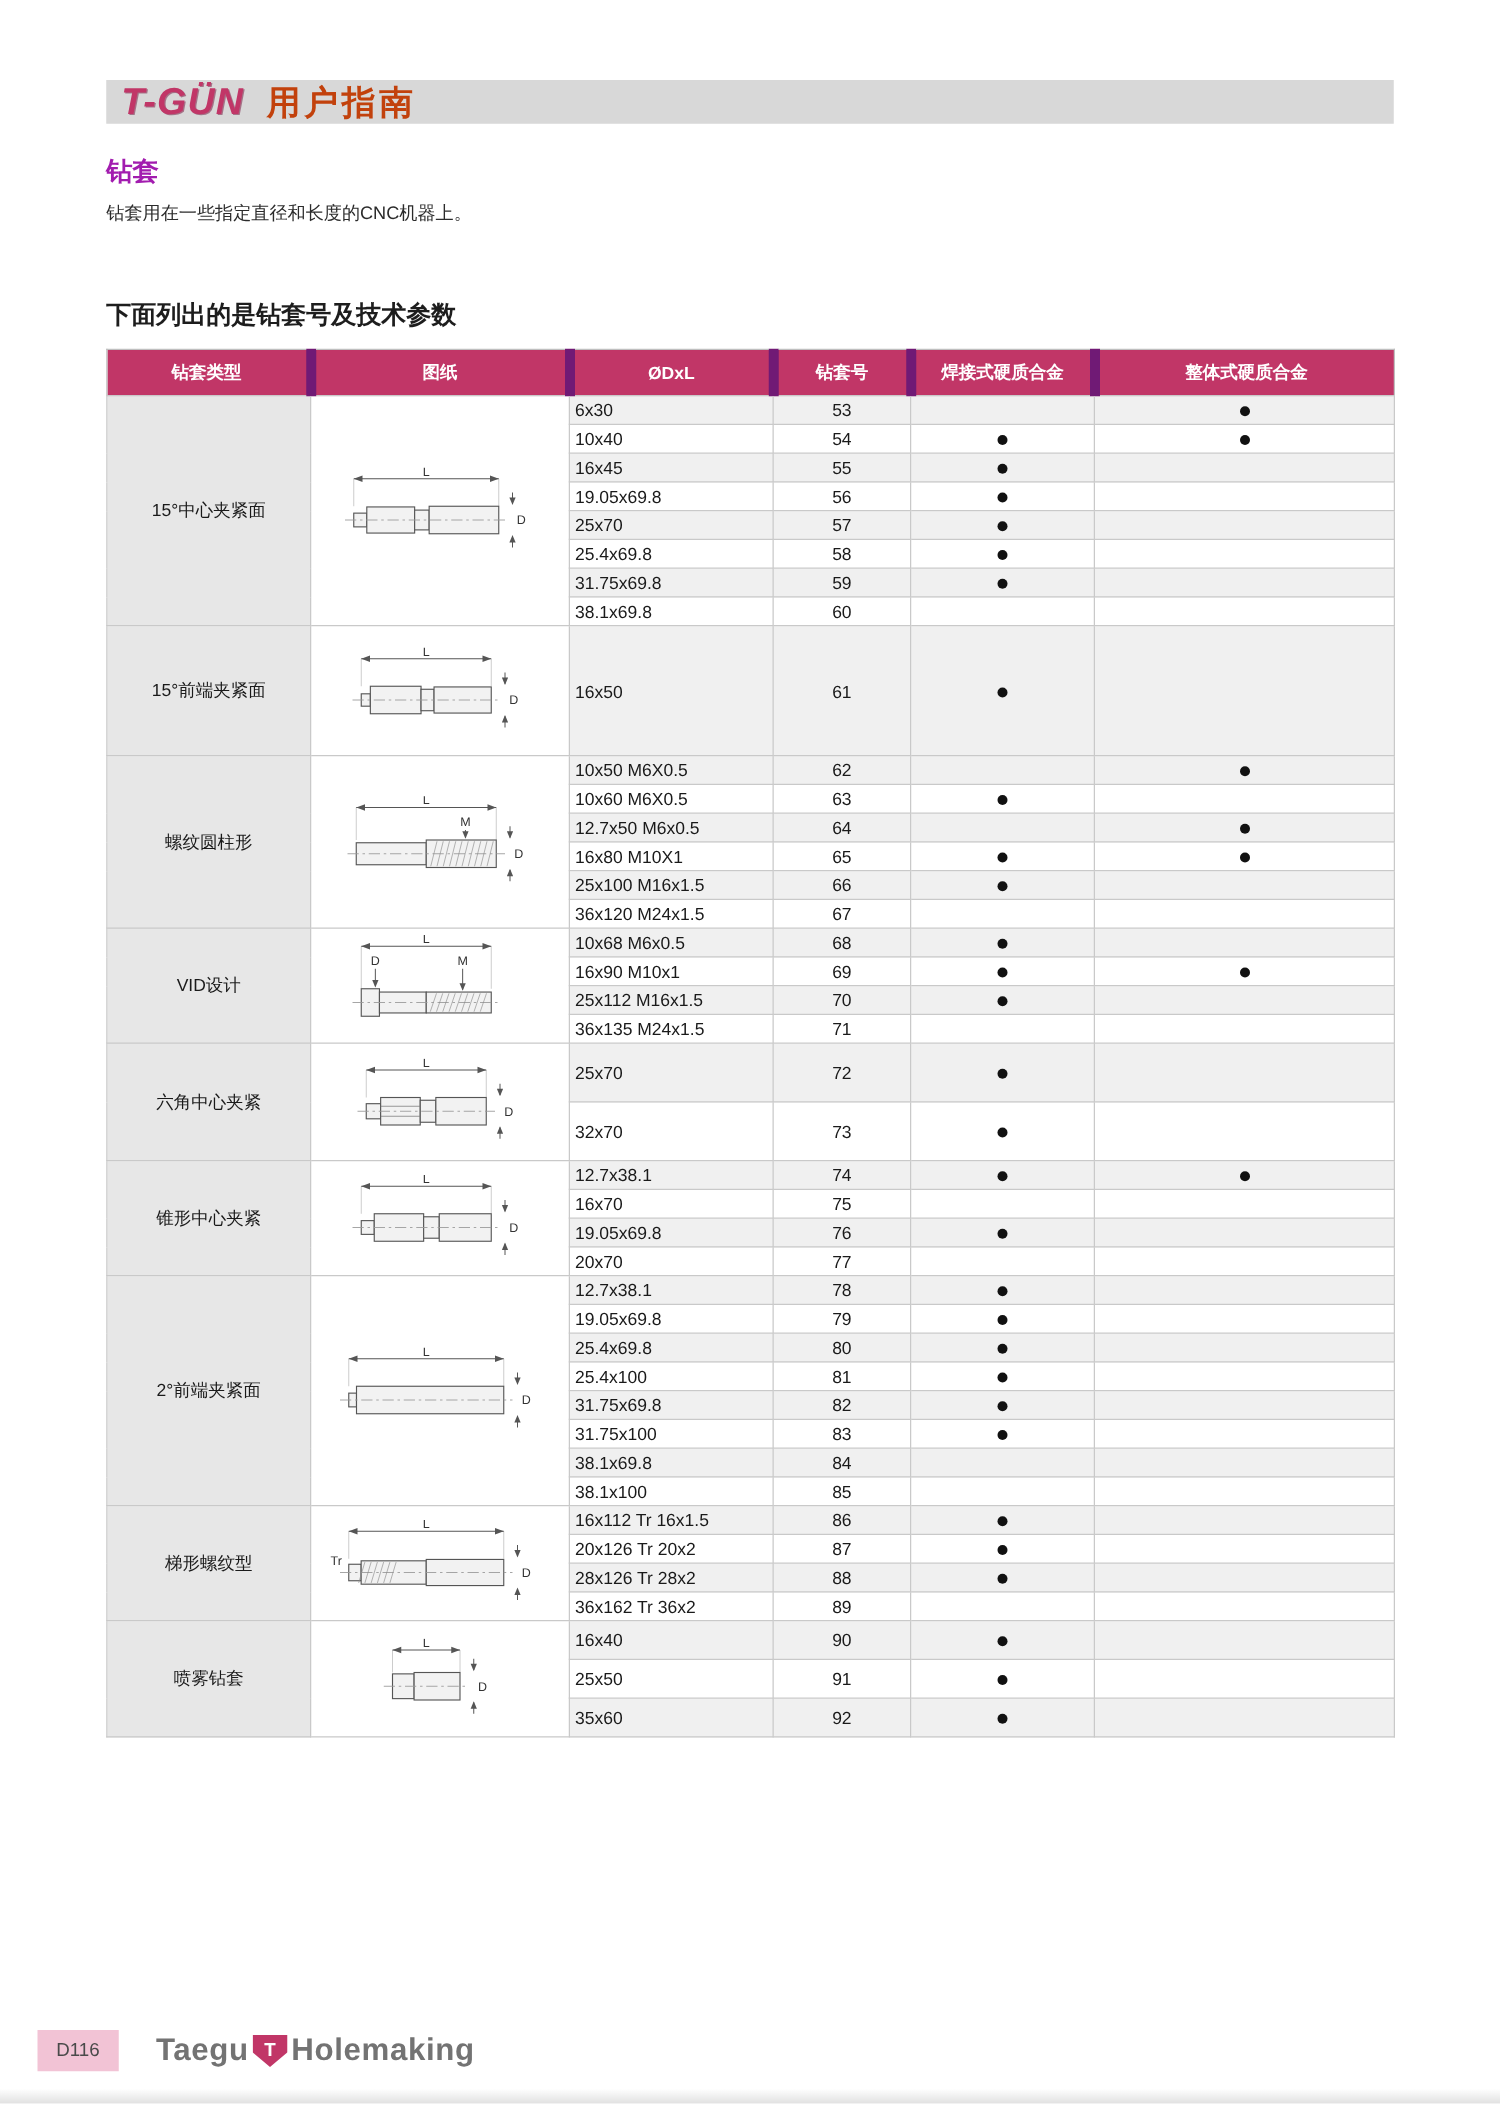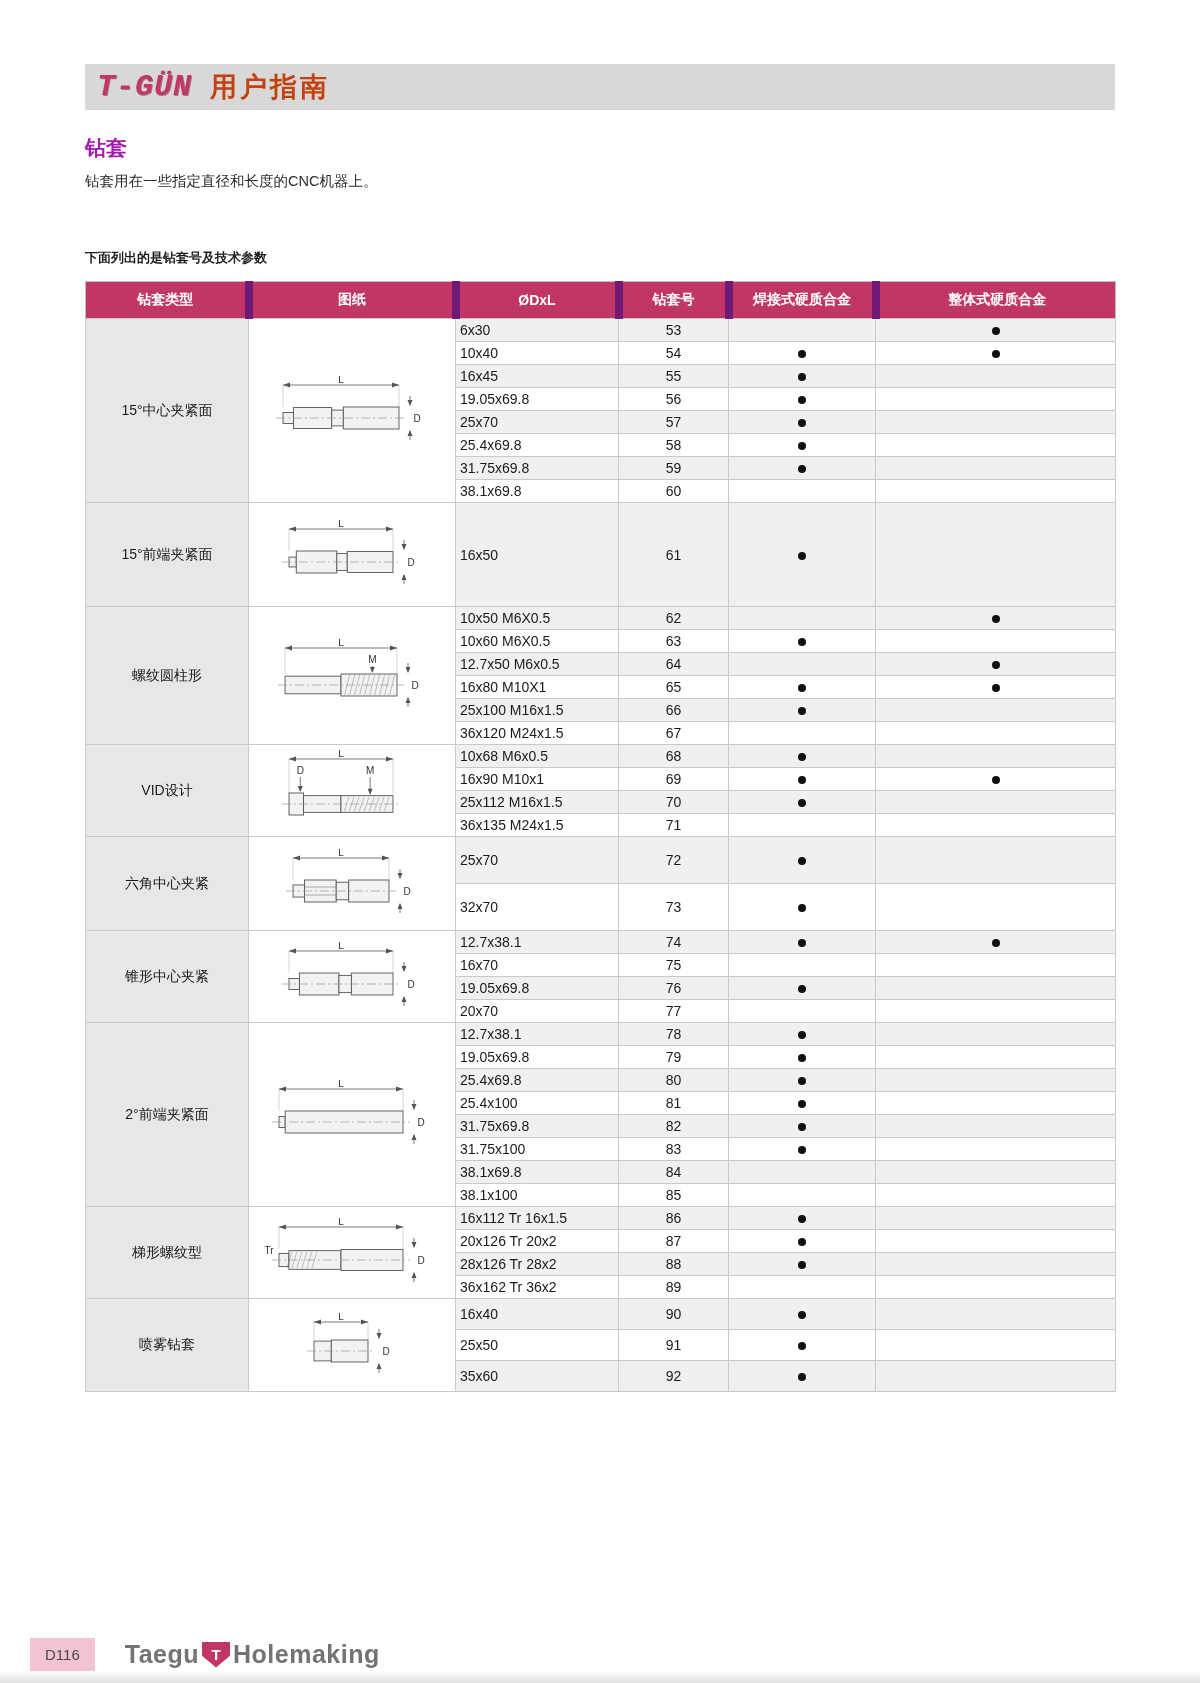"T-GÜN" .header-bar { font-family: Liberation Mono, monospace -> none; height: 46px -> 35px }
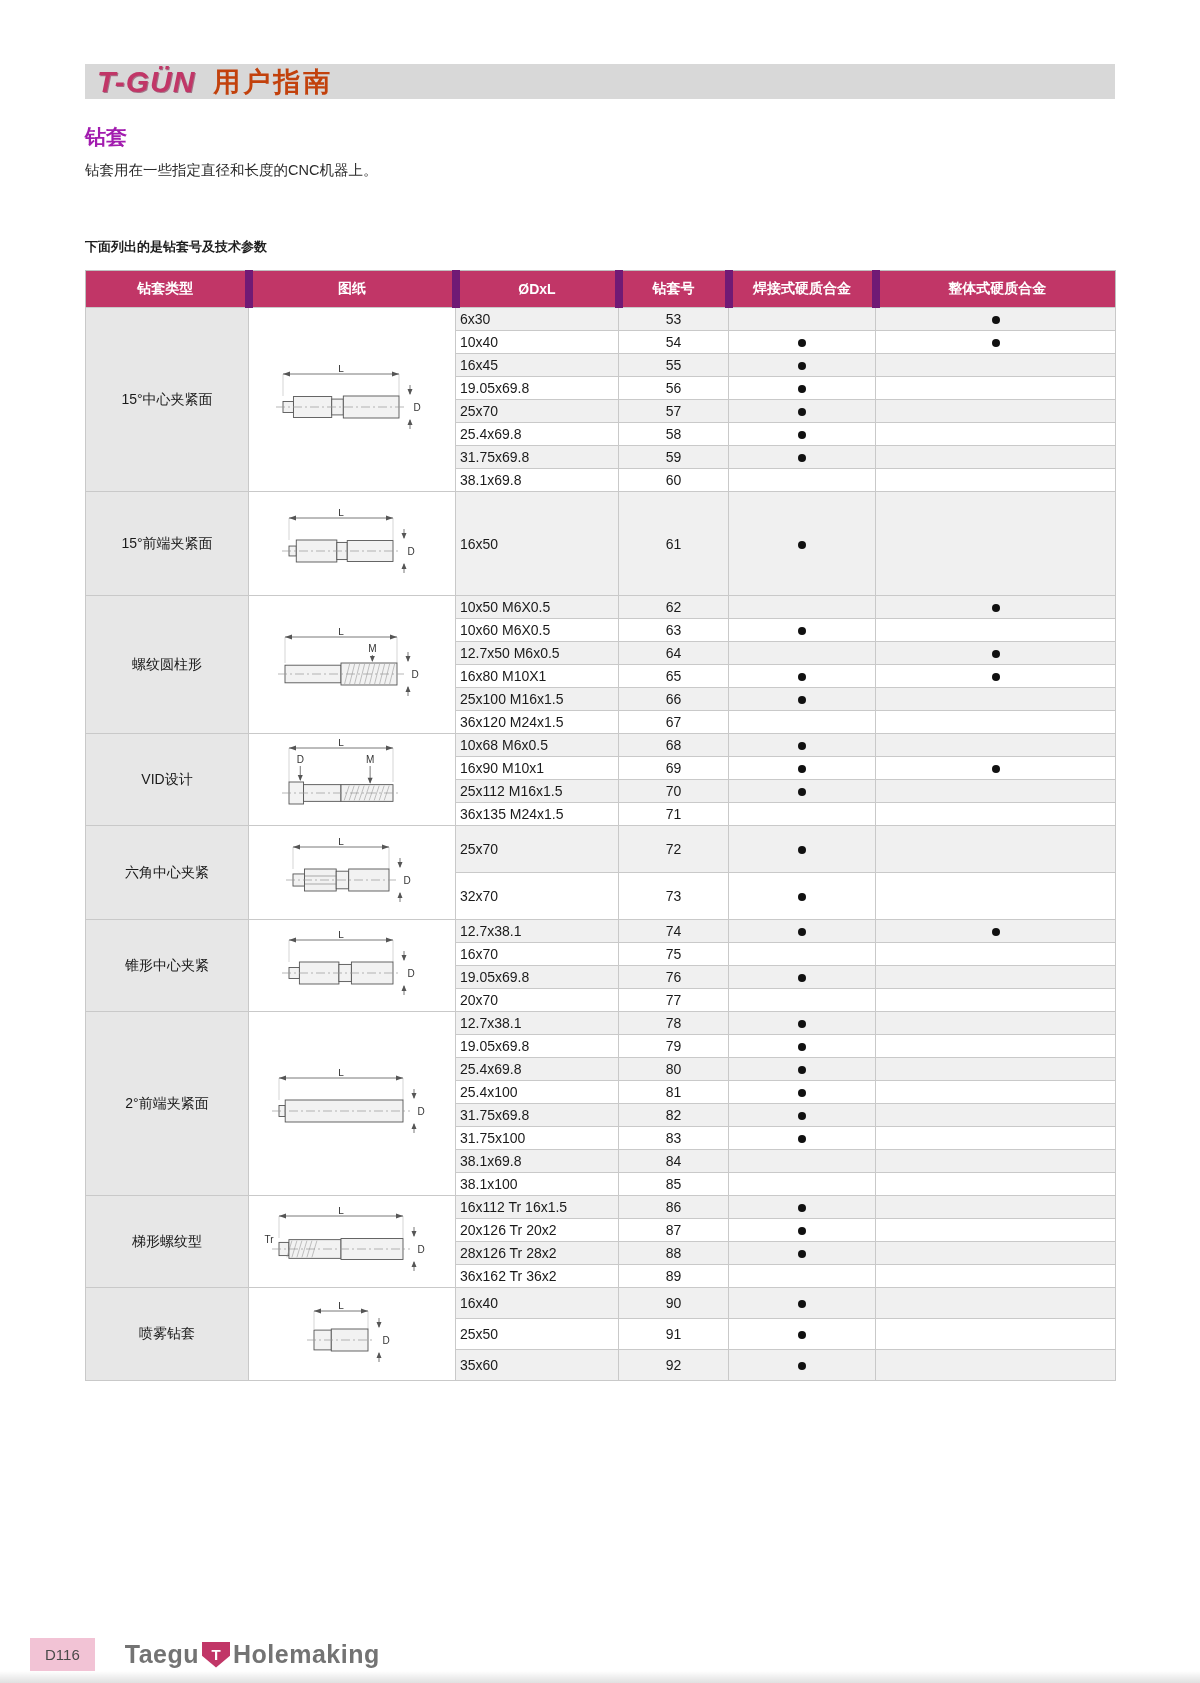"下面列出的是钻套号及技术参数" .table-title { font-size: 13px -> 20px }
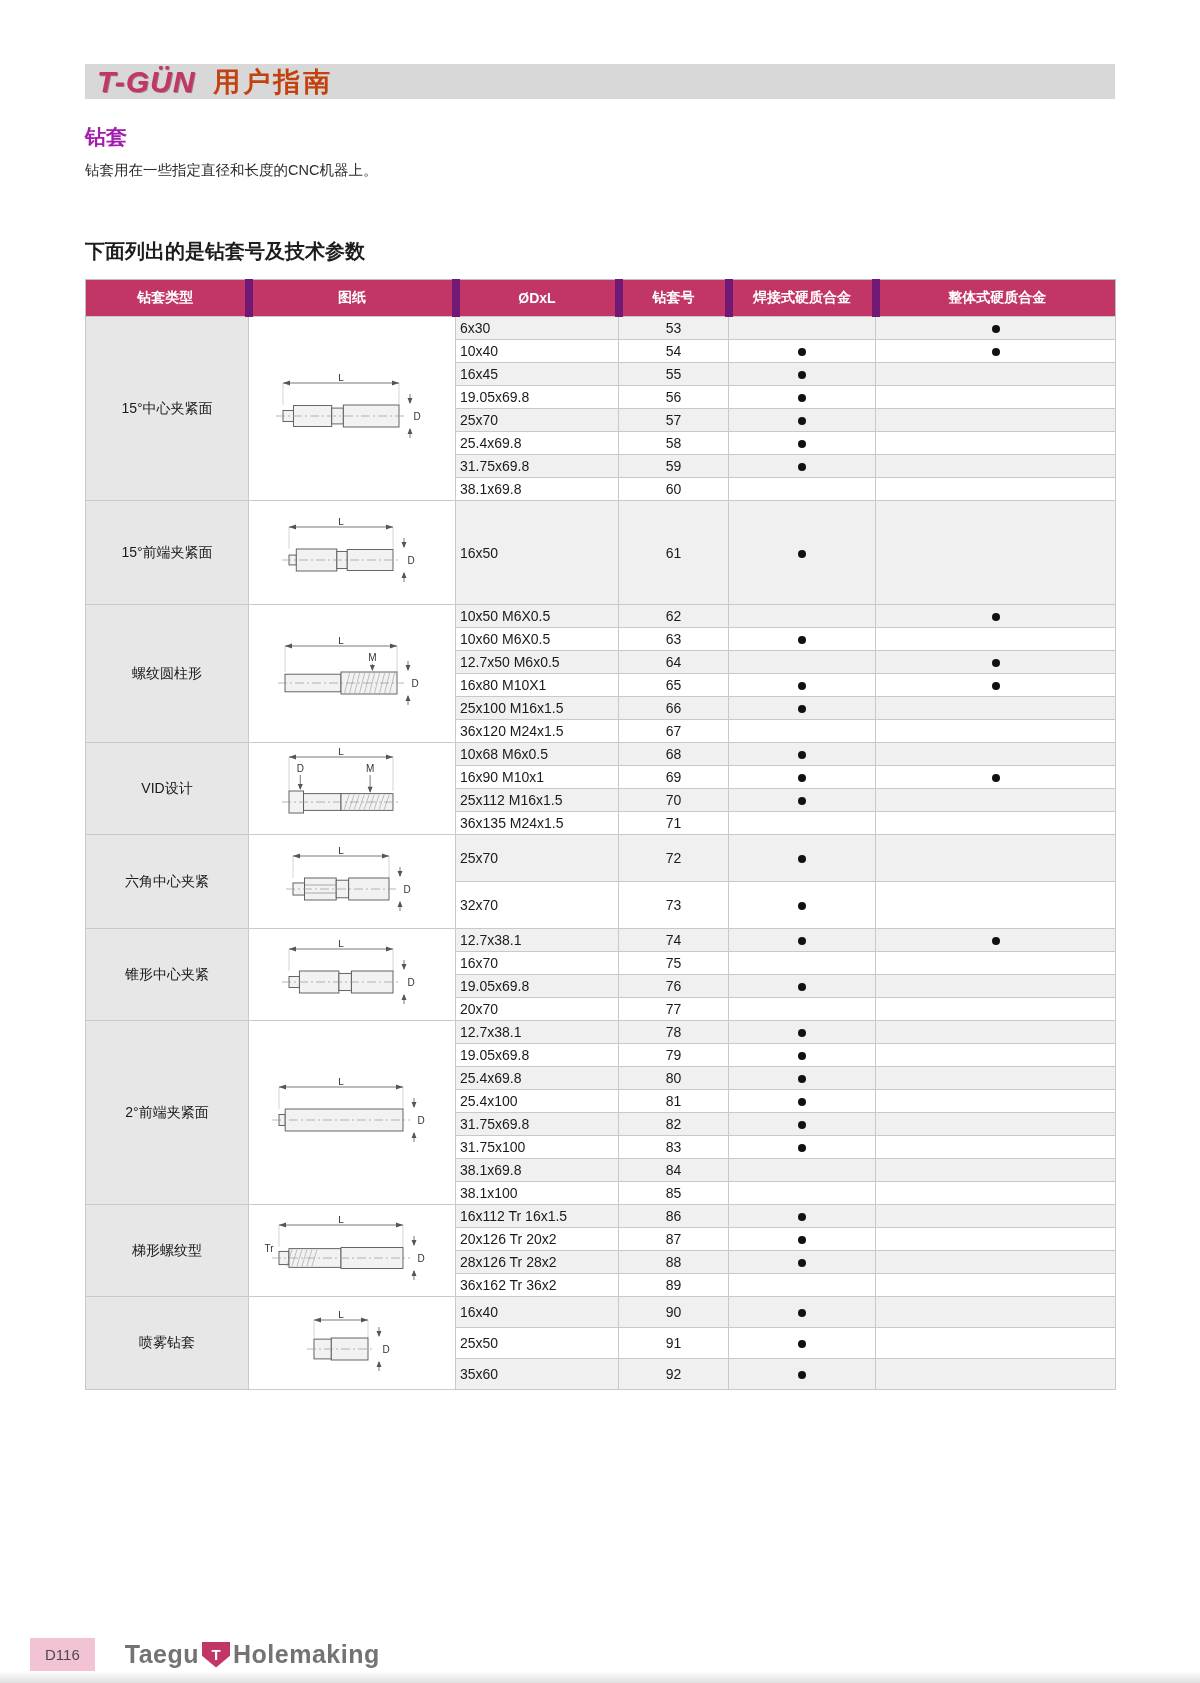"D116" .footer { bottom: 12px -> 26px }
